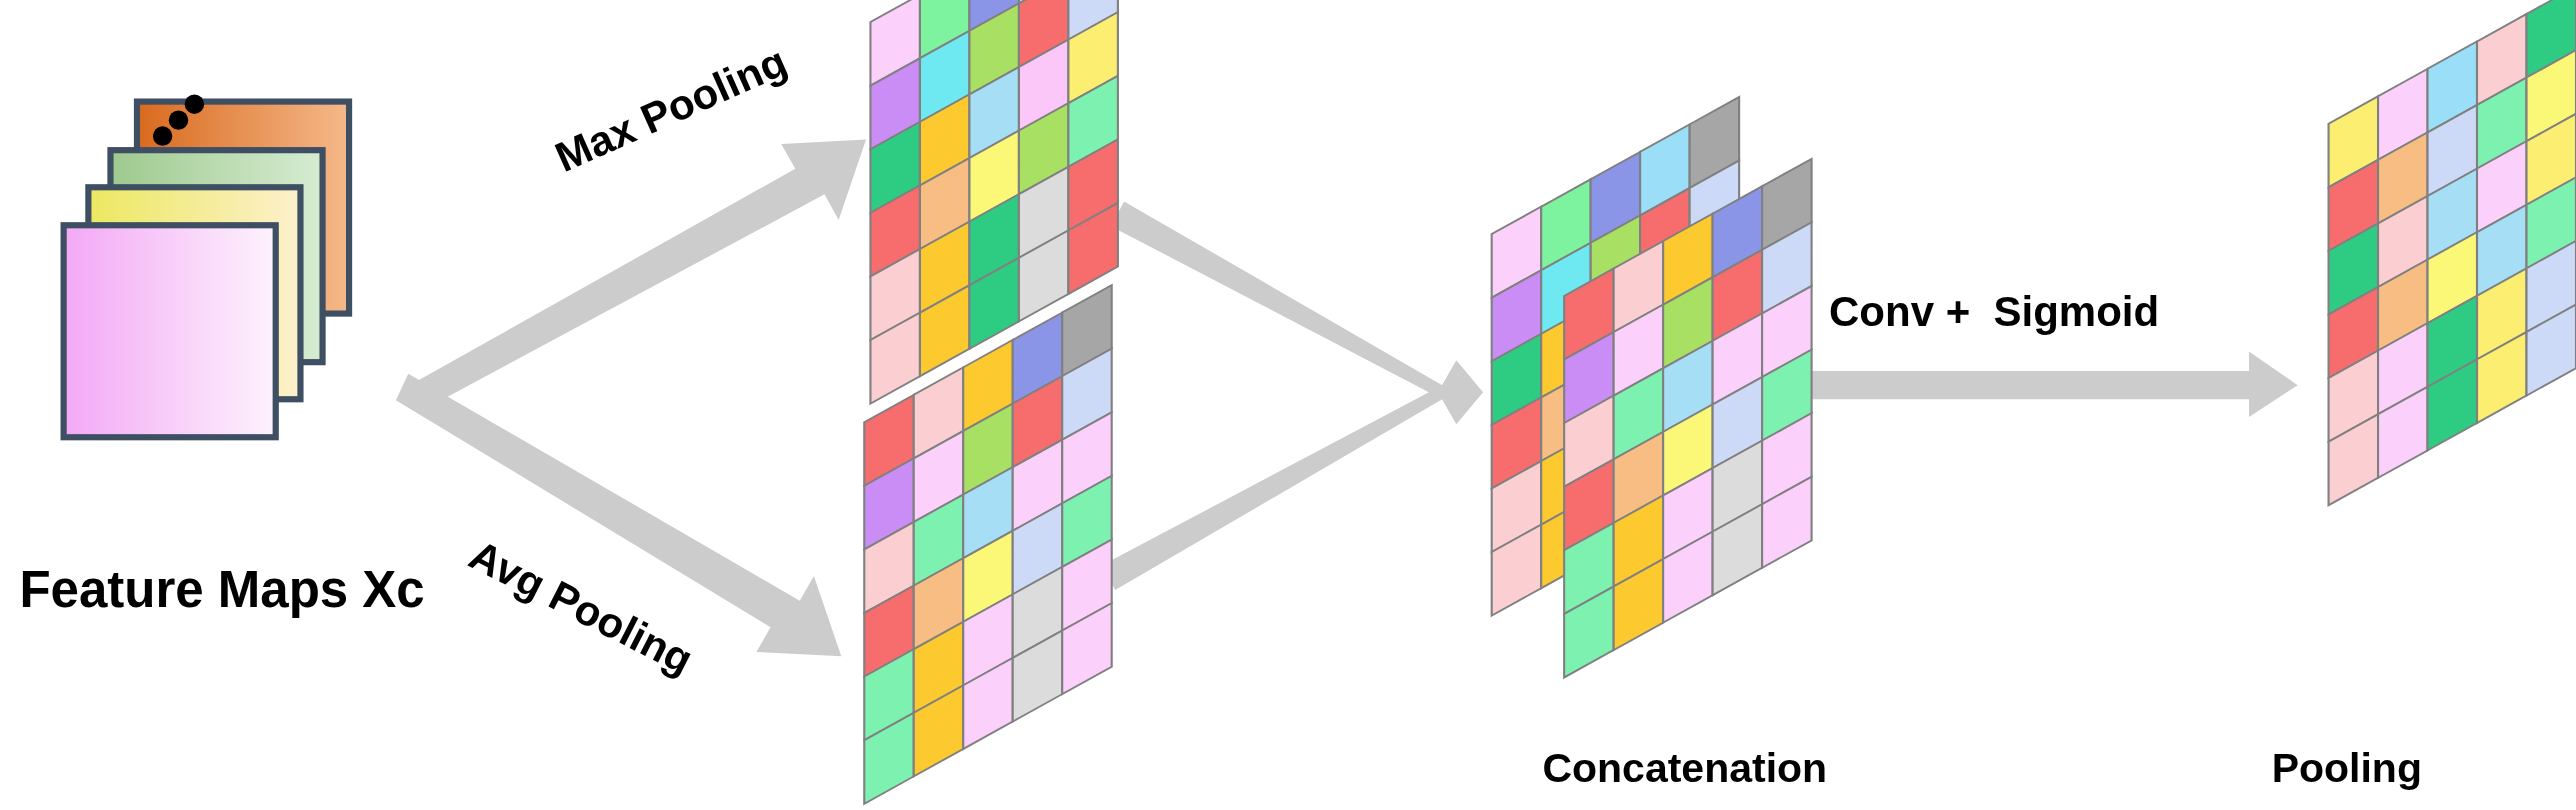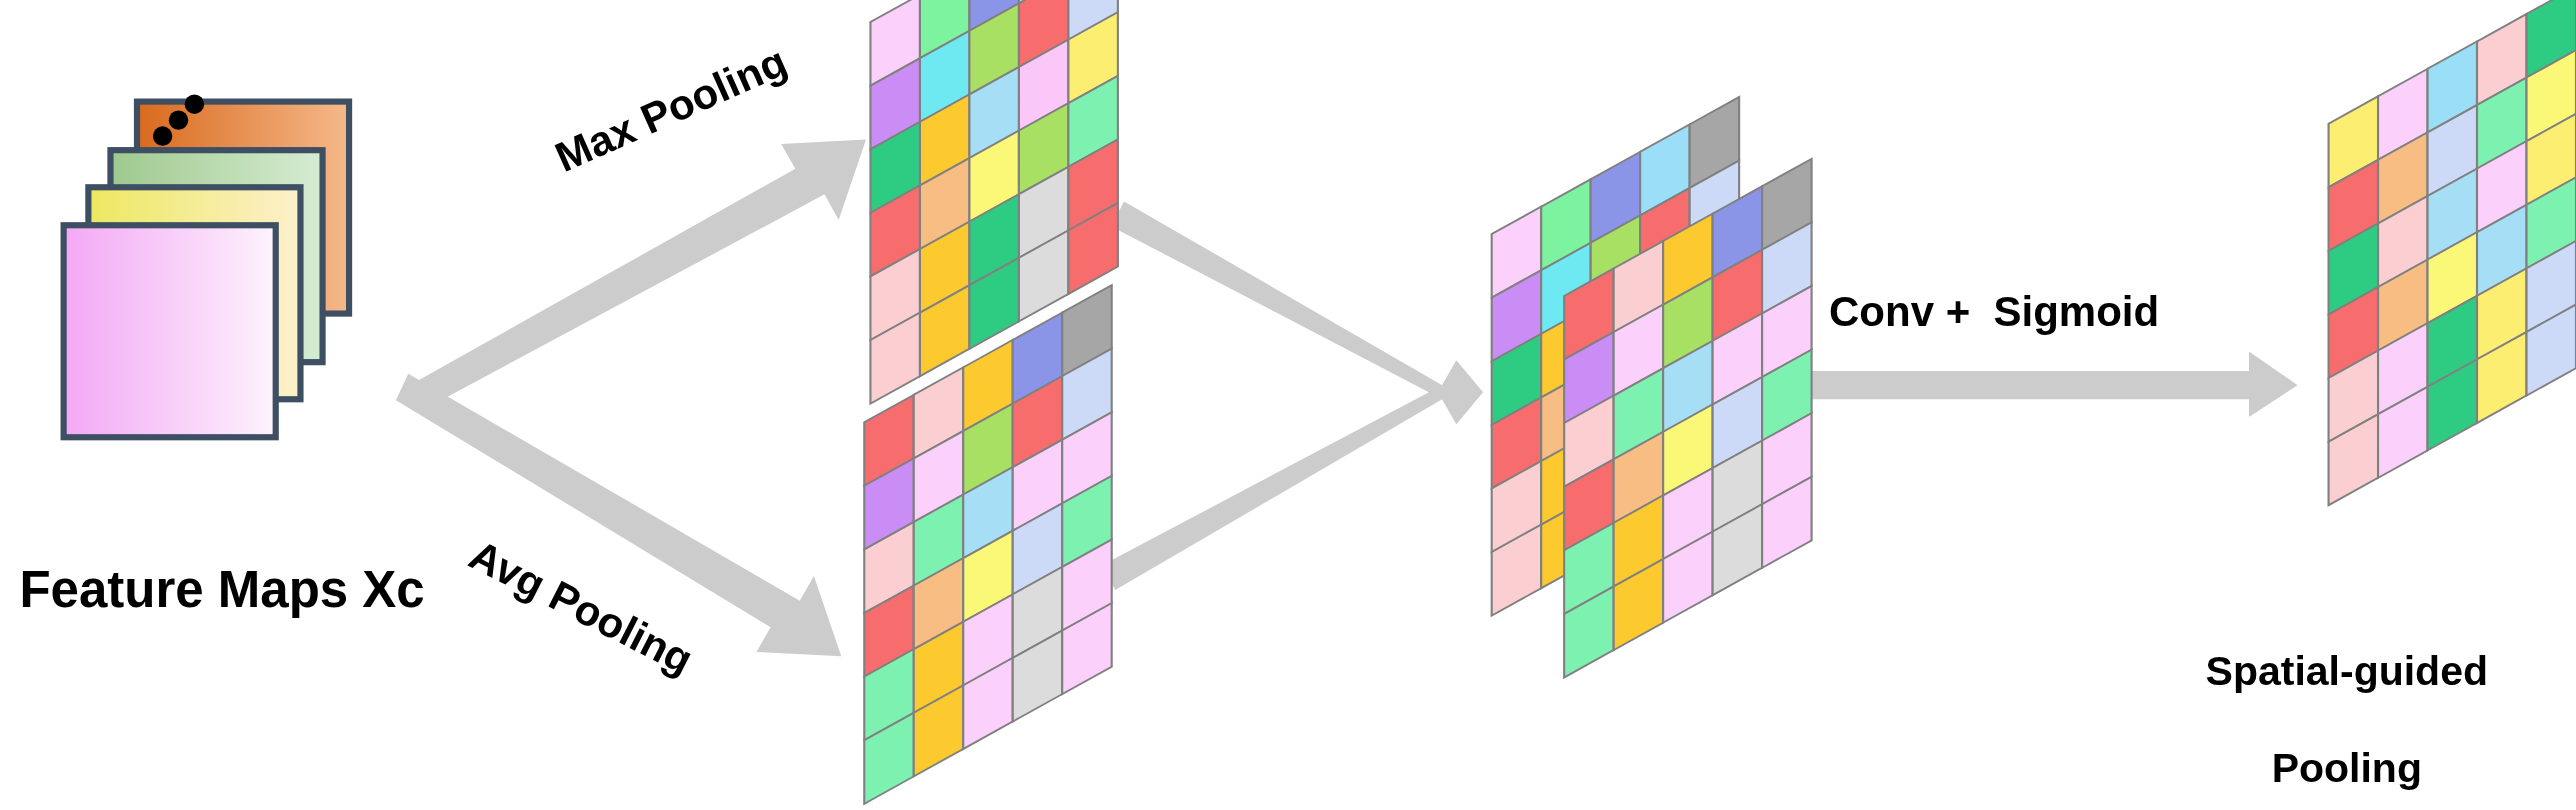"Spatial-guided" span { html: <span>Spatial-guided</span> -> none }
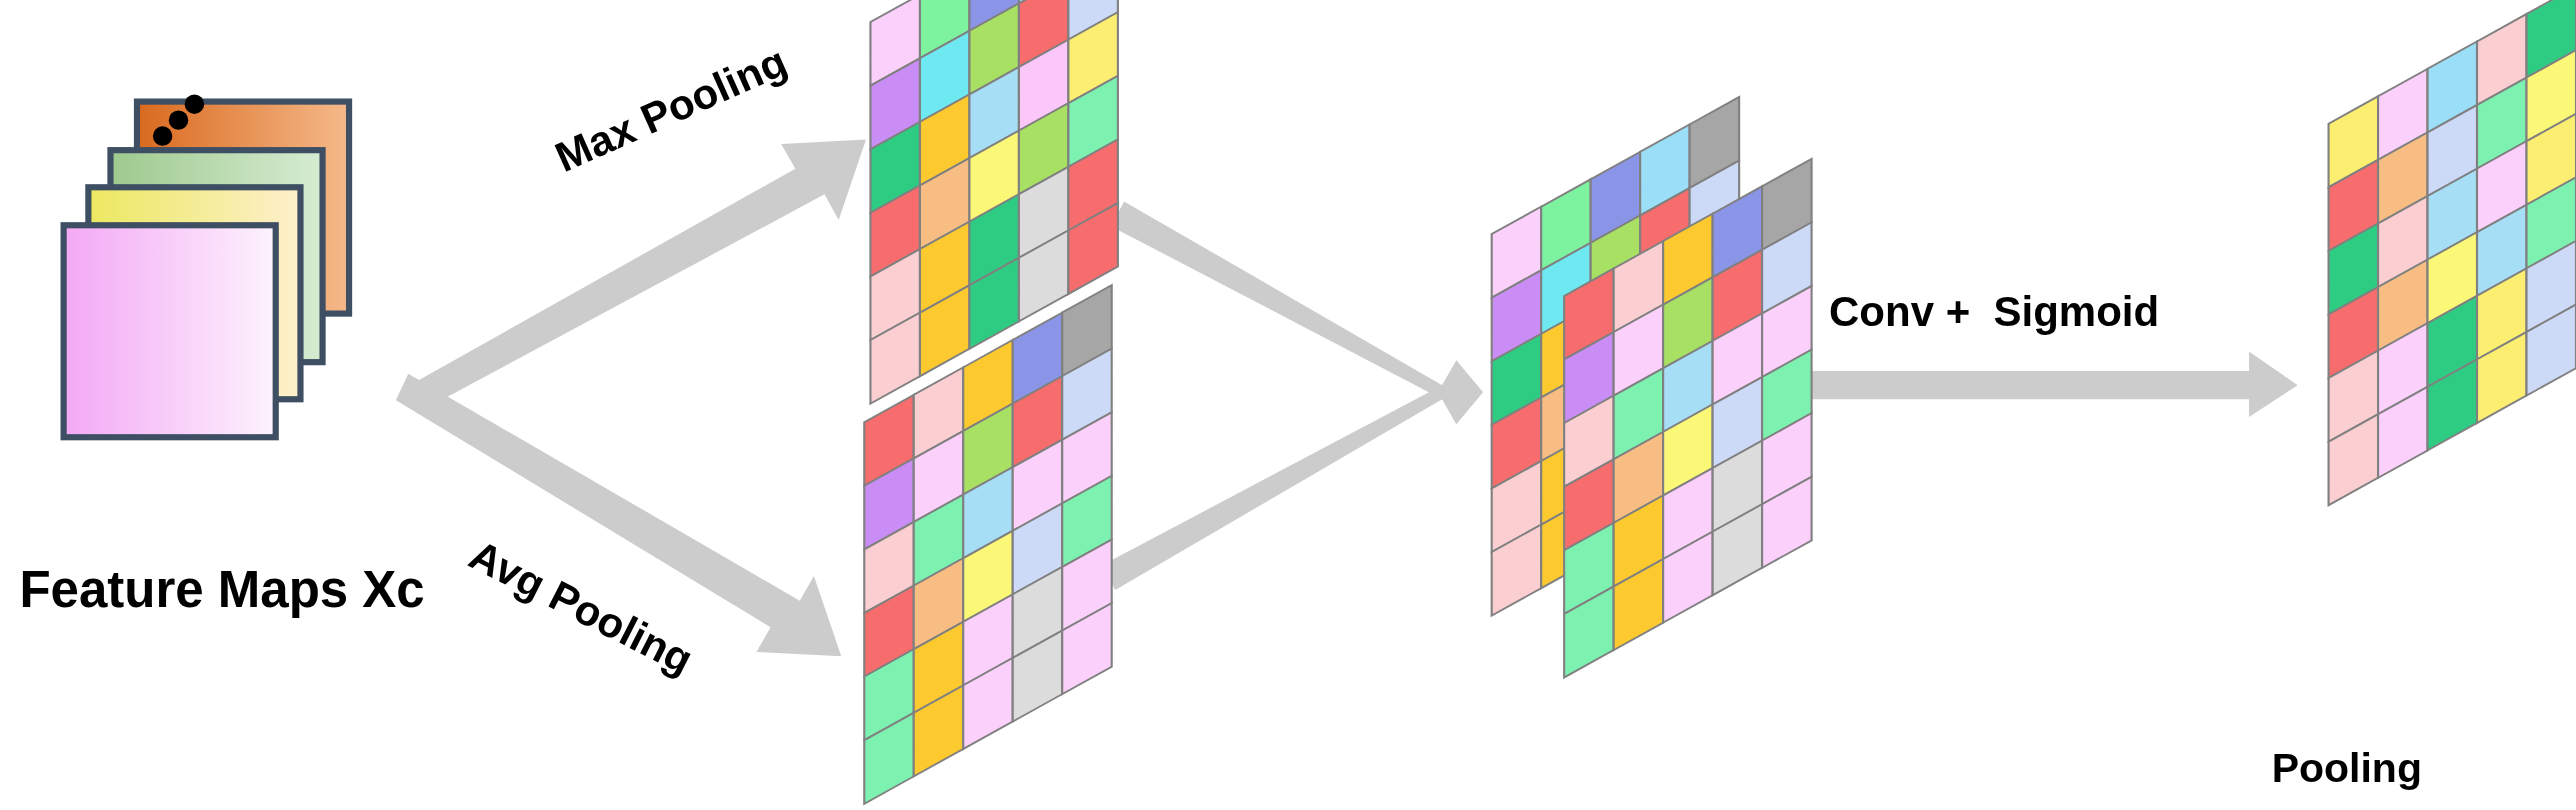"Concatenation" span { html: none -> <span>Concatenation</span> }
